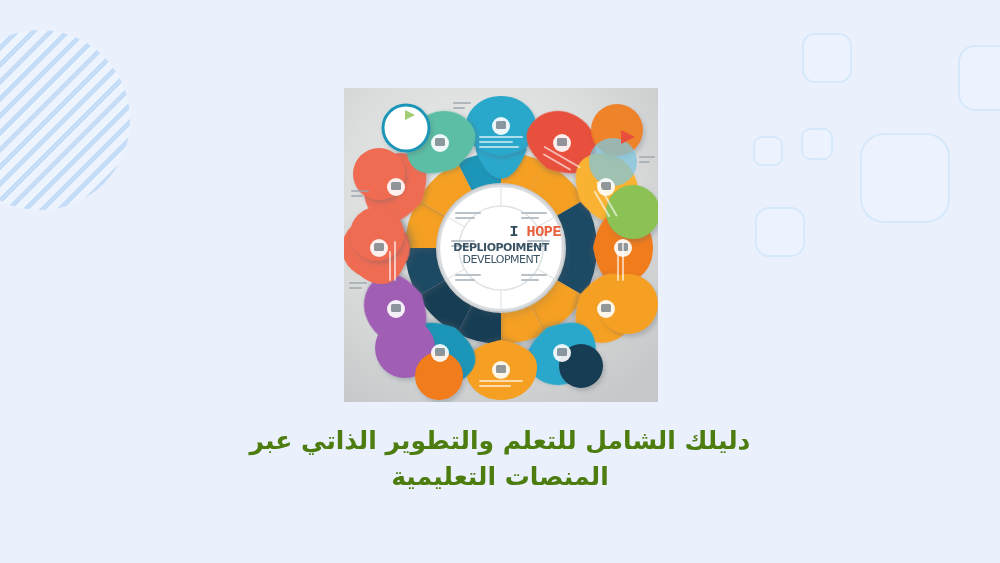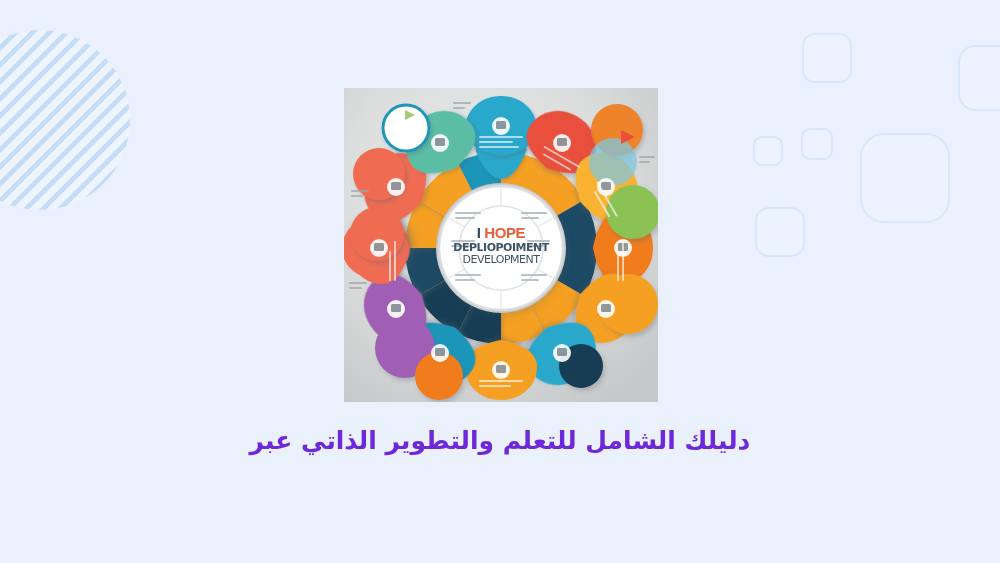"I HOPE" .hub-l1 { font-family: Liberation Sans, sans-serif -> Liberation Mono, monospace; text-align: none -> right }
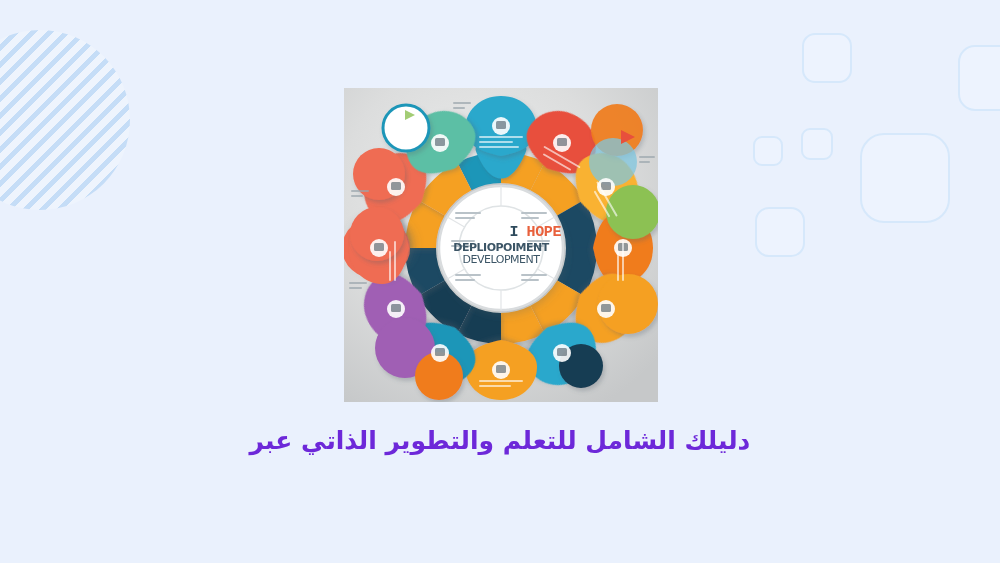"دليلك الشامل للتعلم والتطوير الذاتي" .caption-line { color: #6d28d9 -> #4d7c0f }
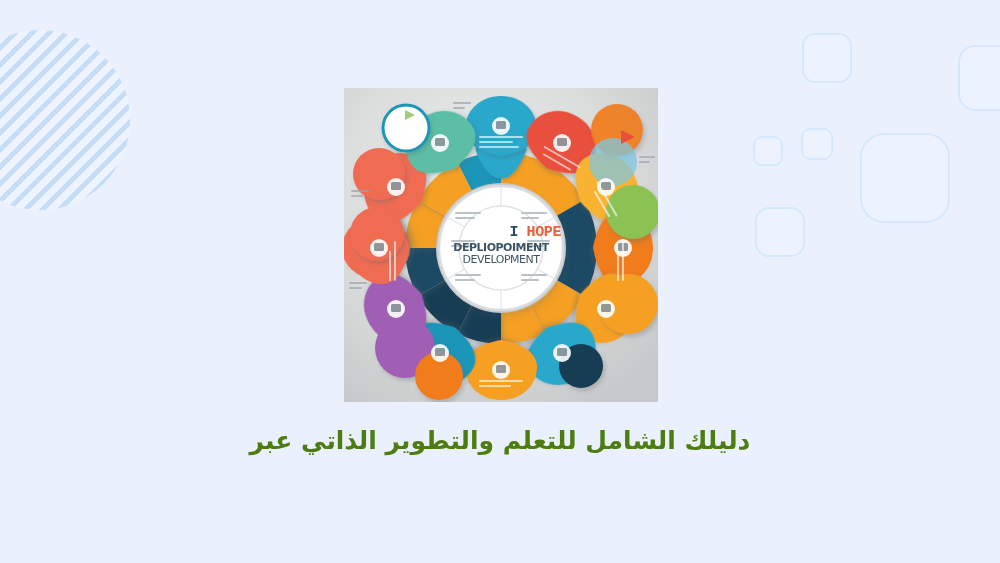"المنصات التعليمية" span.caption-line { html: none -> <span>المنصات التعليمية</span> }
